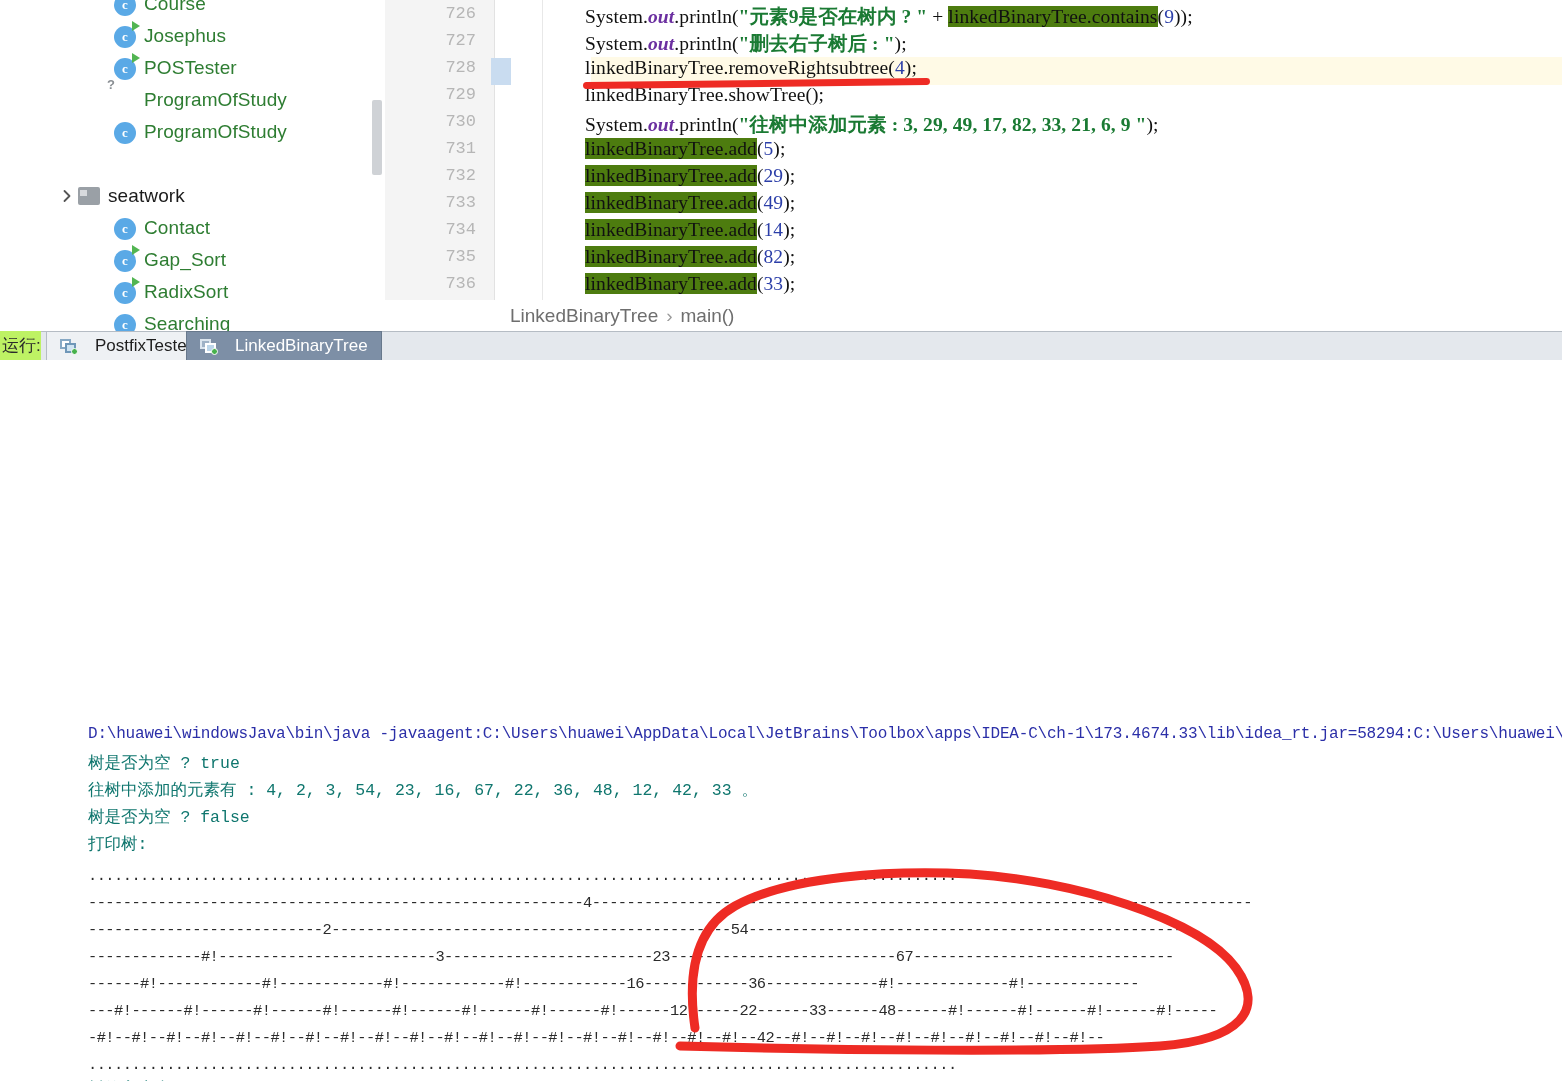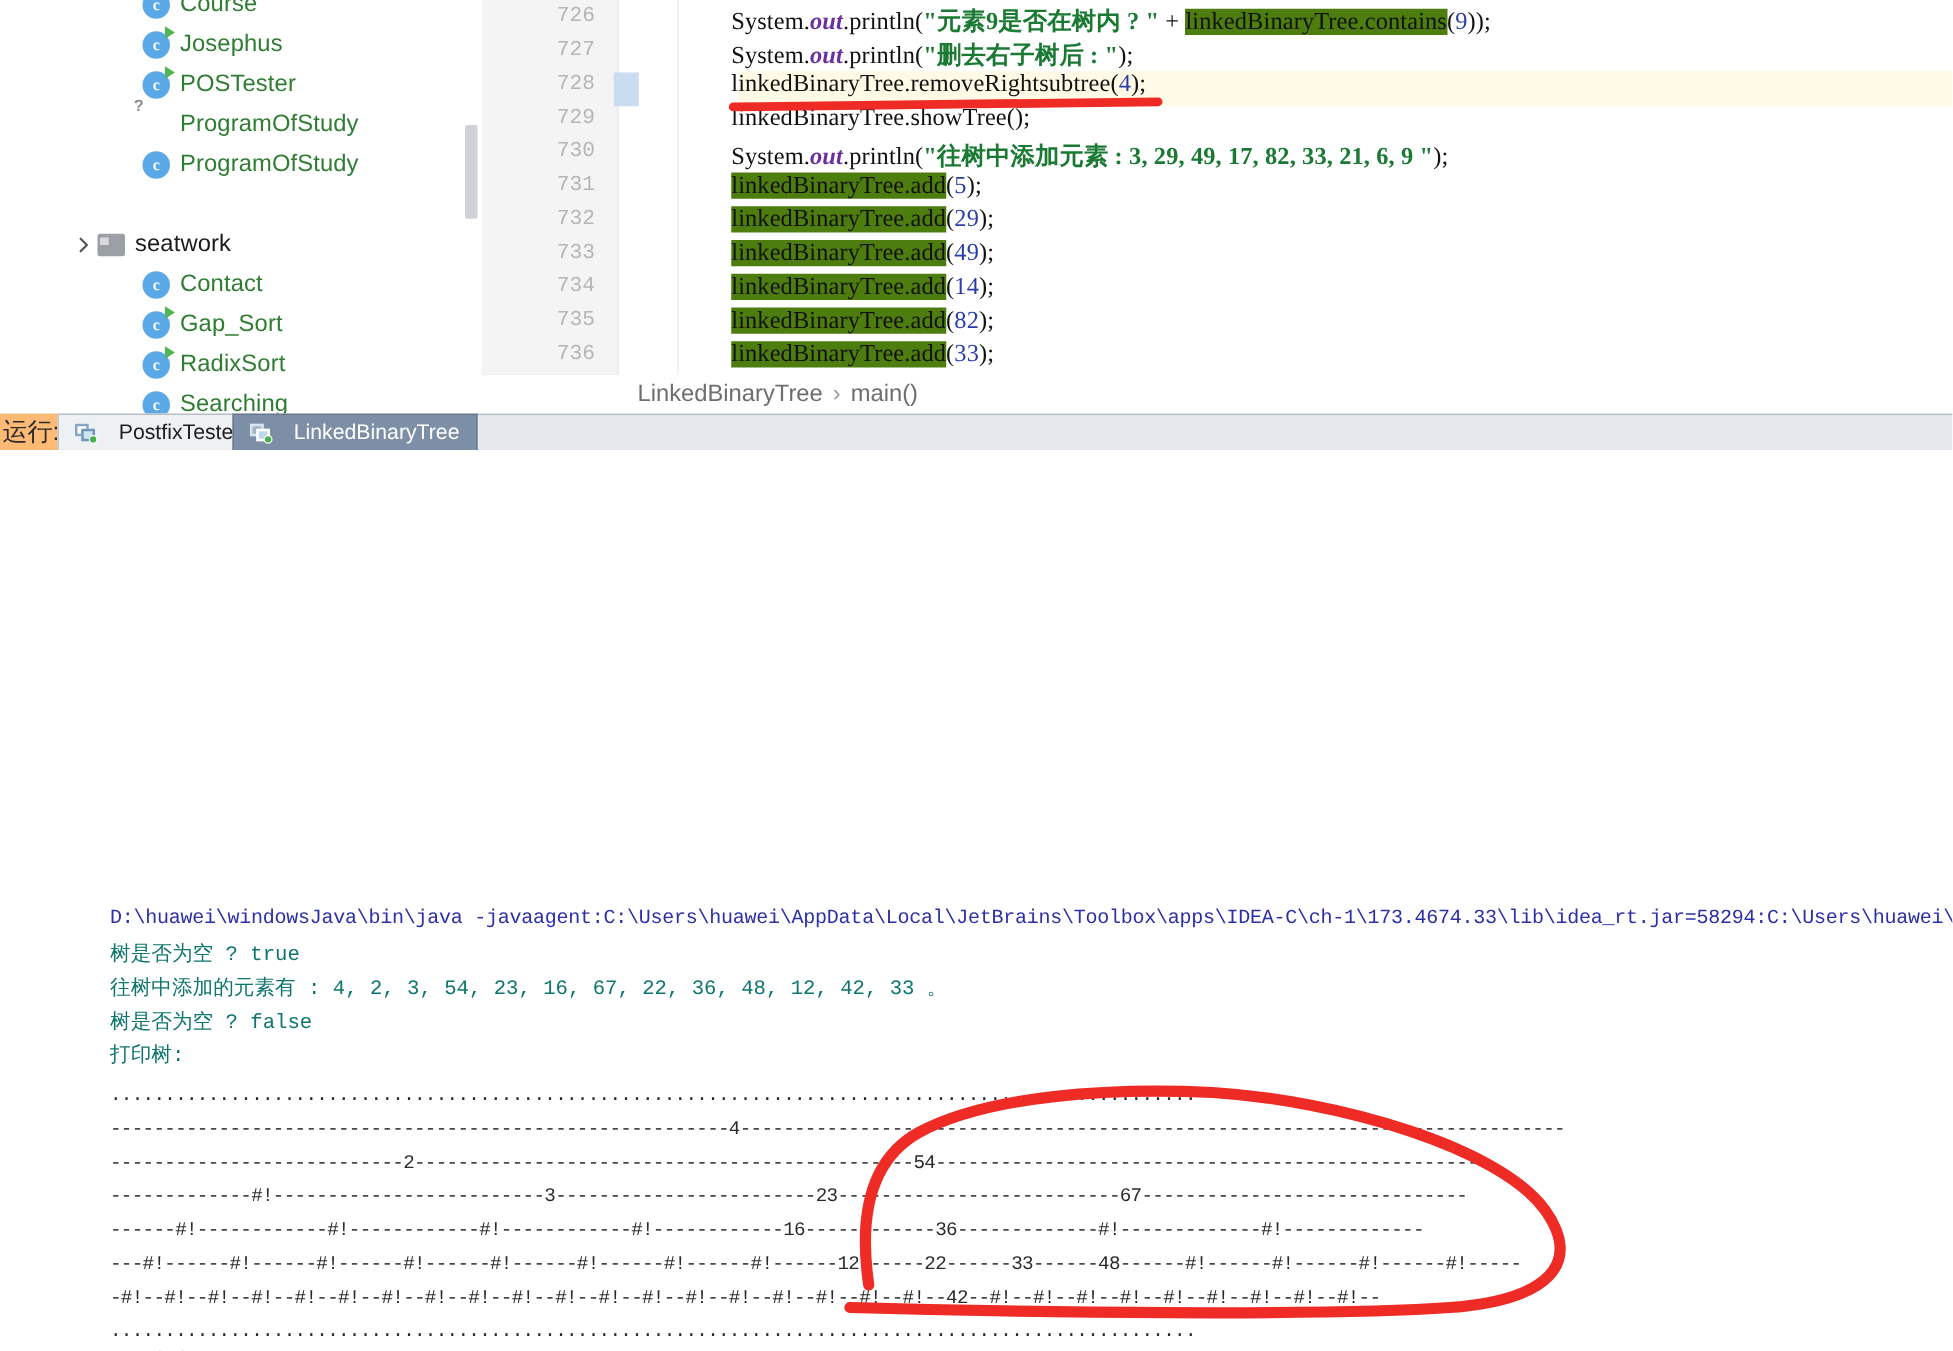"运行:" #run-label { background: #fdba74 -> #bef264; font-size: 20px -> 17px }
